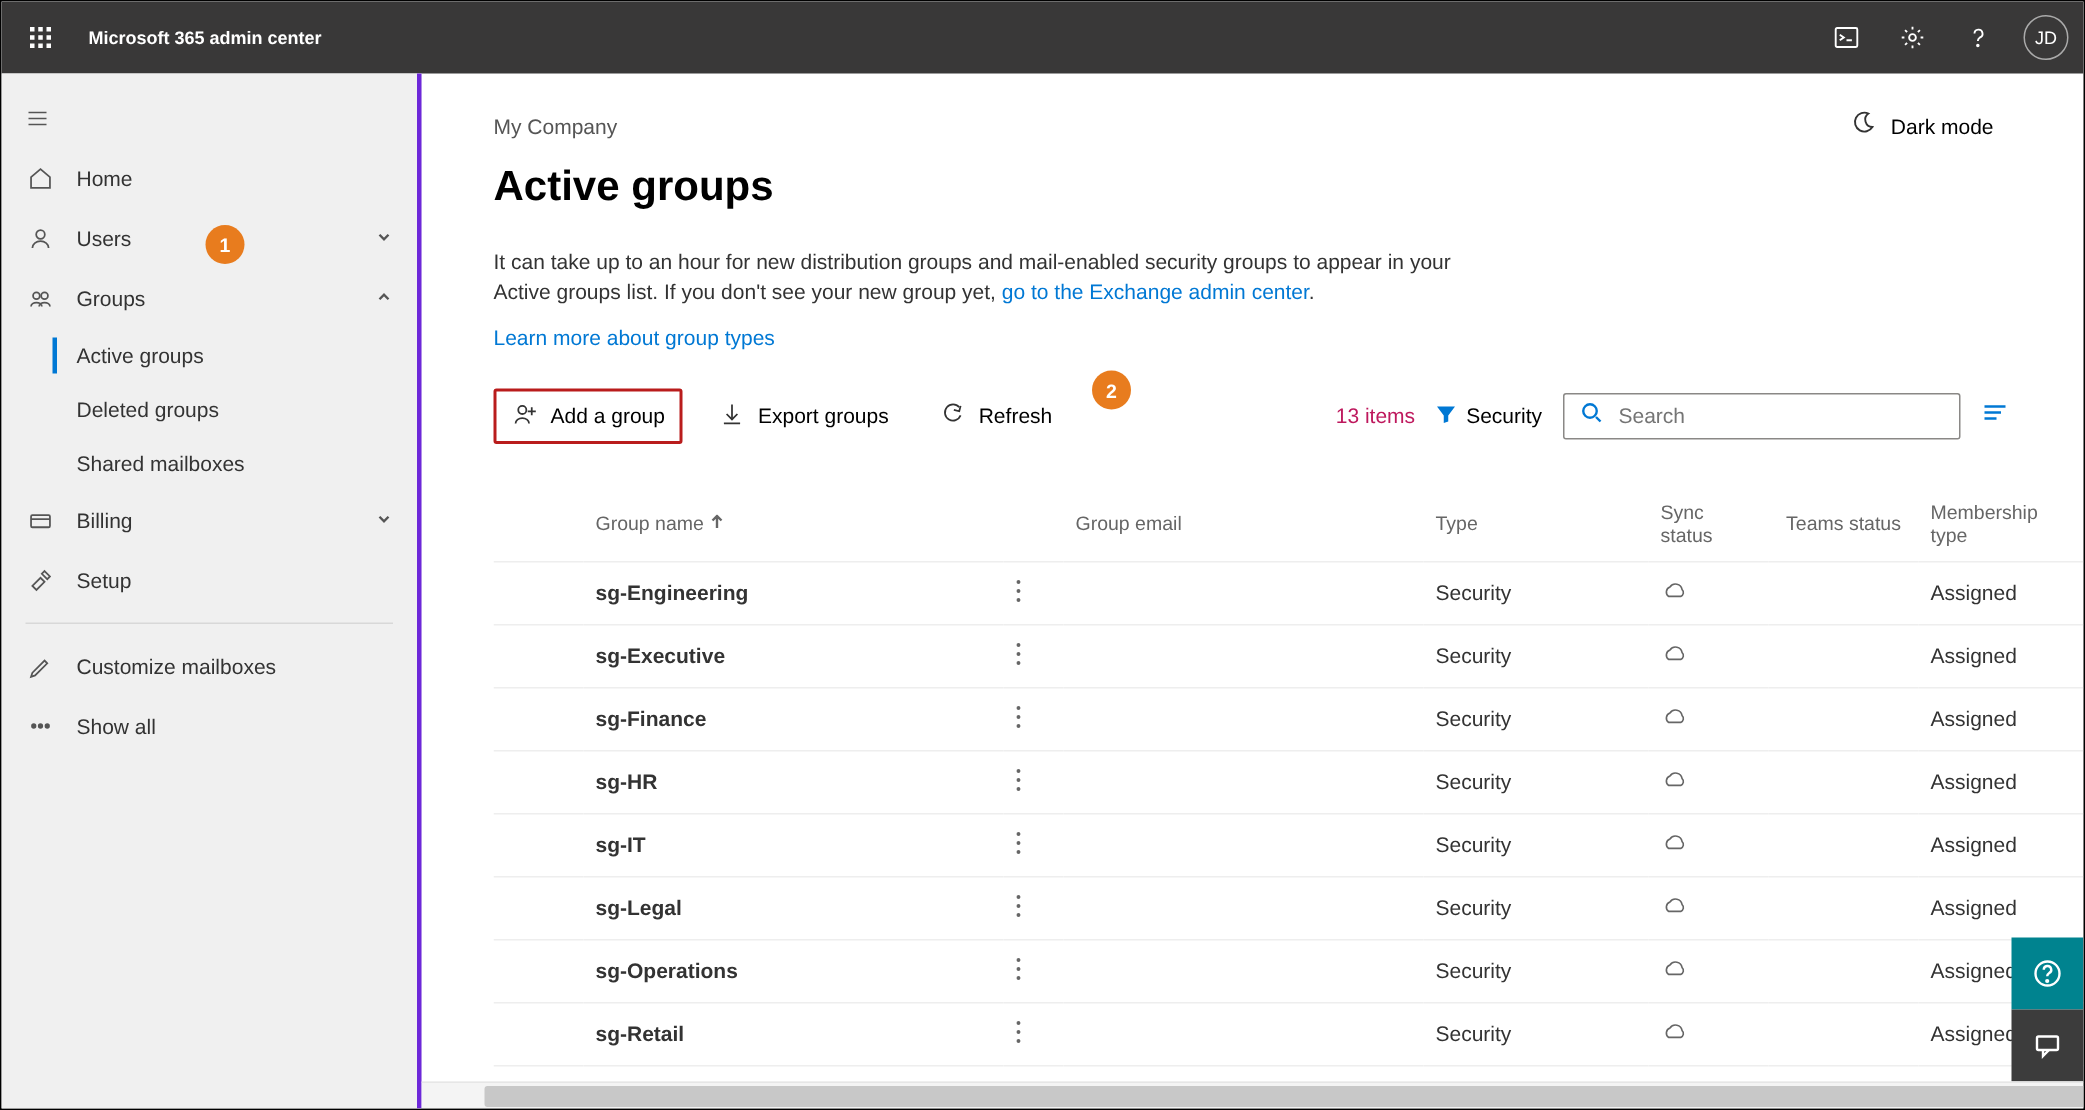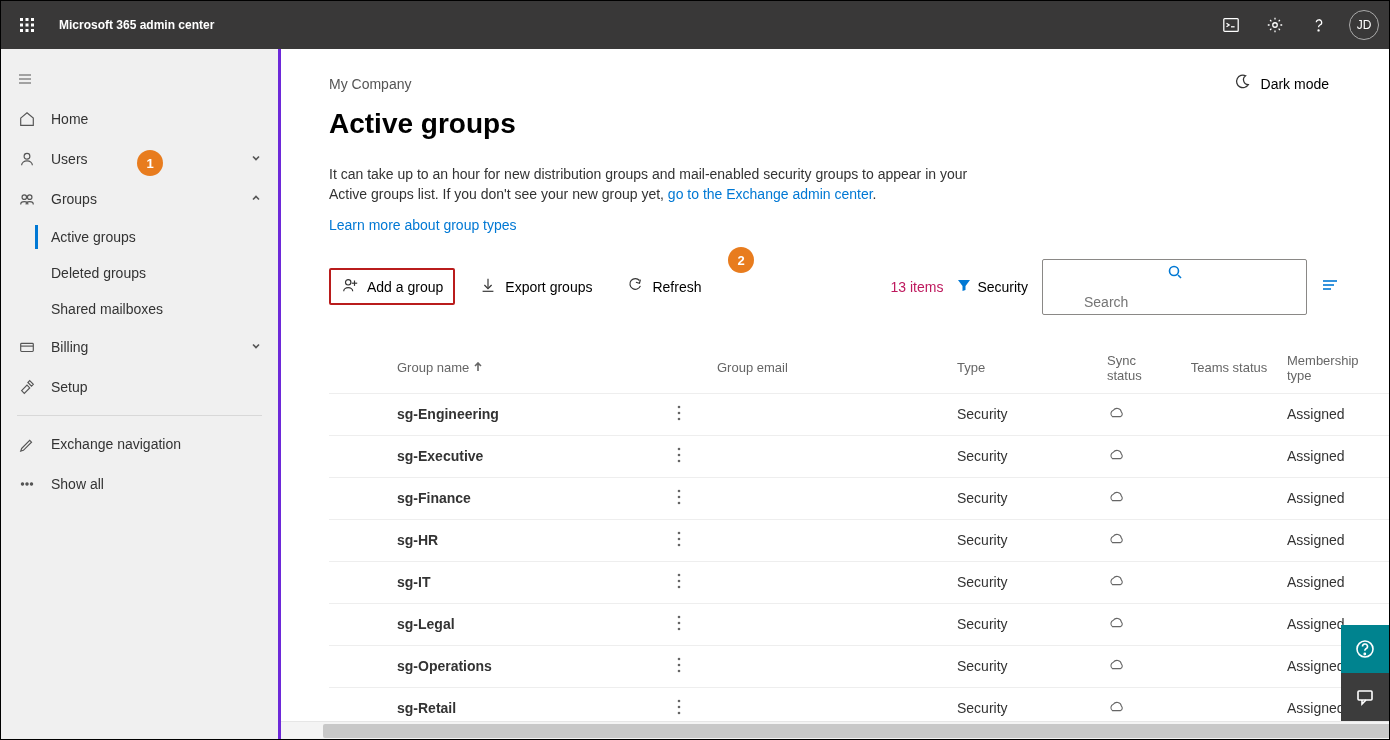"Search" .search-box { flex-direction: column -> none }
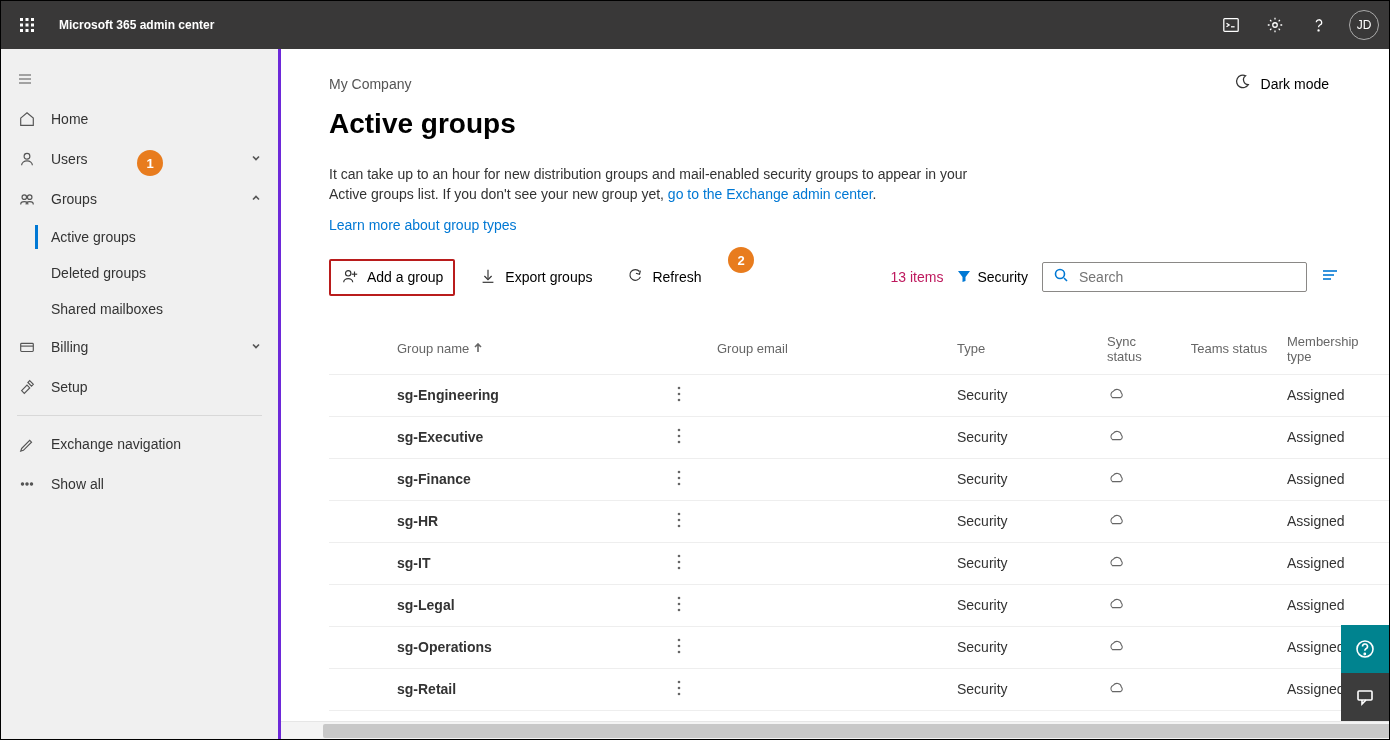"Exchange navigation" span { text: Exchange navigation -> Customize mailboxes }
